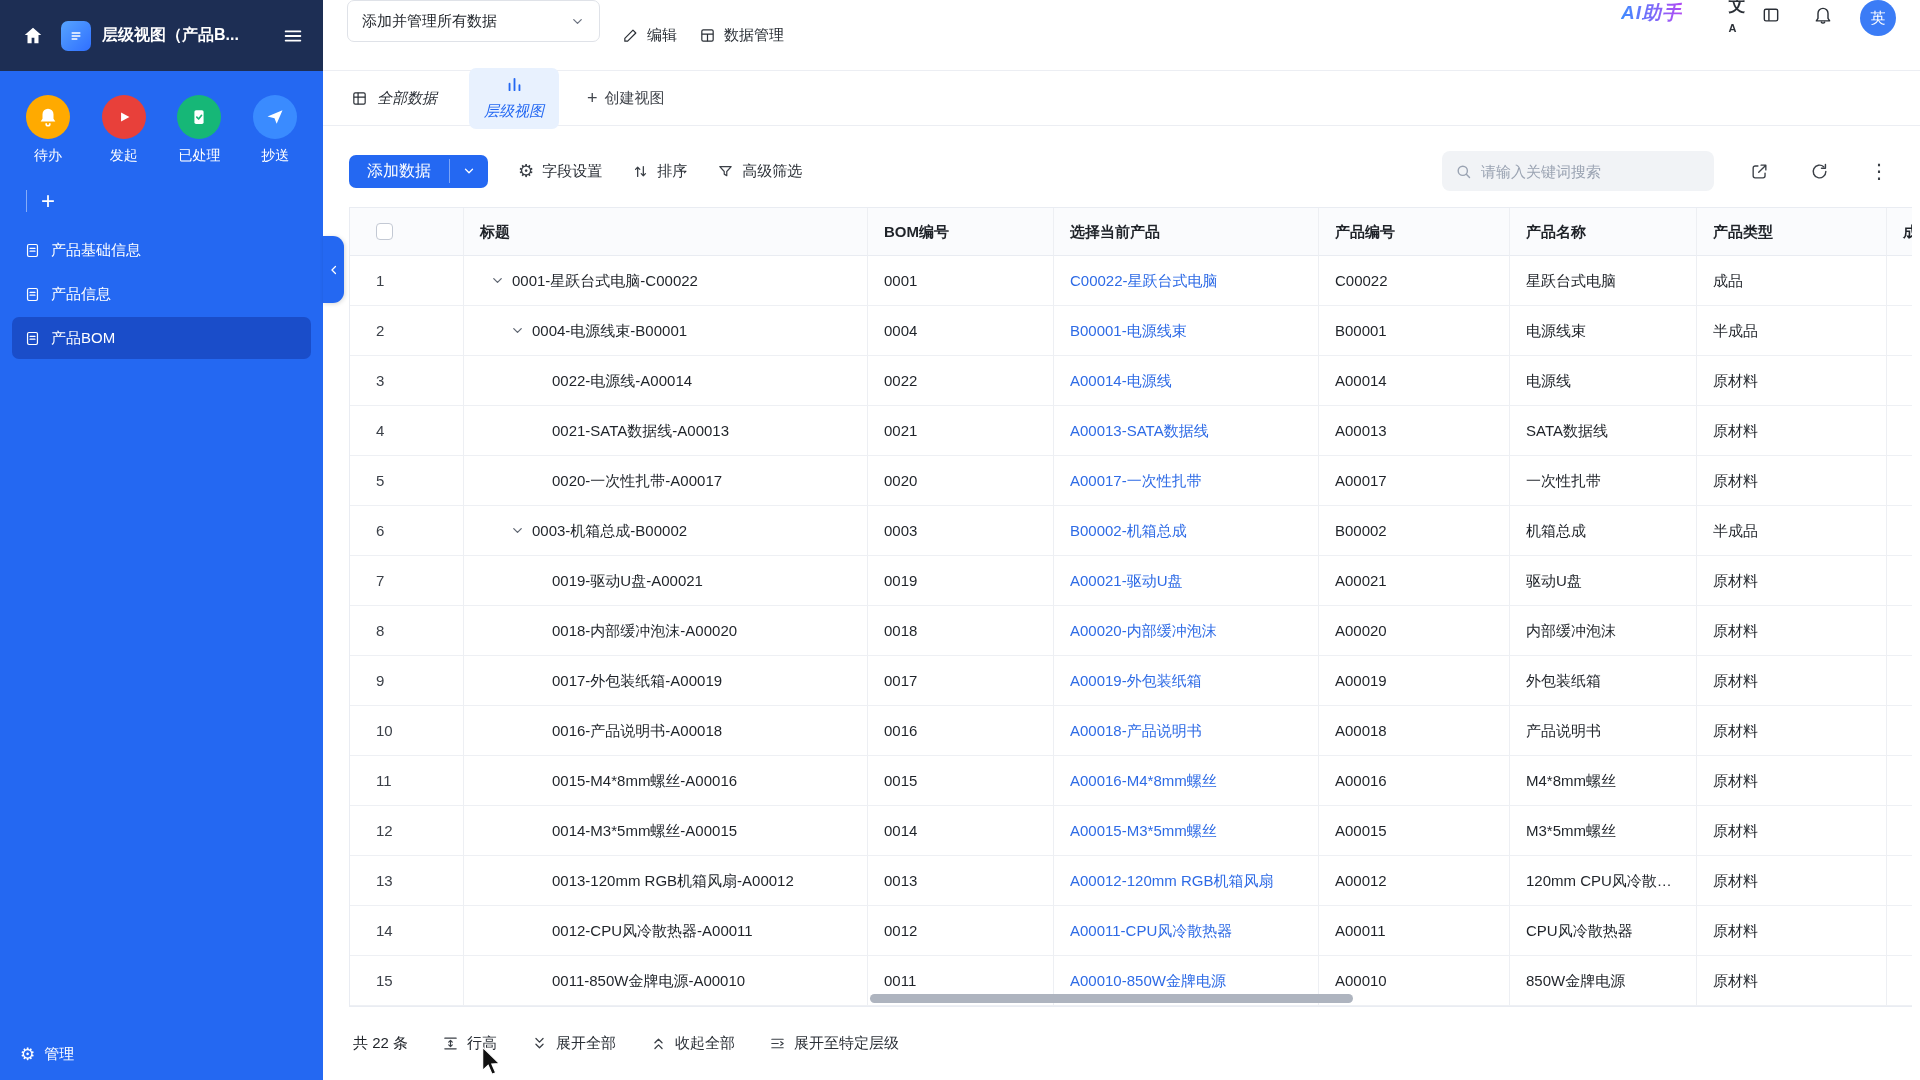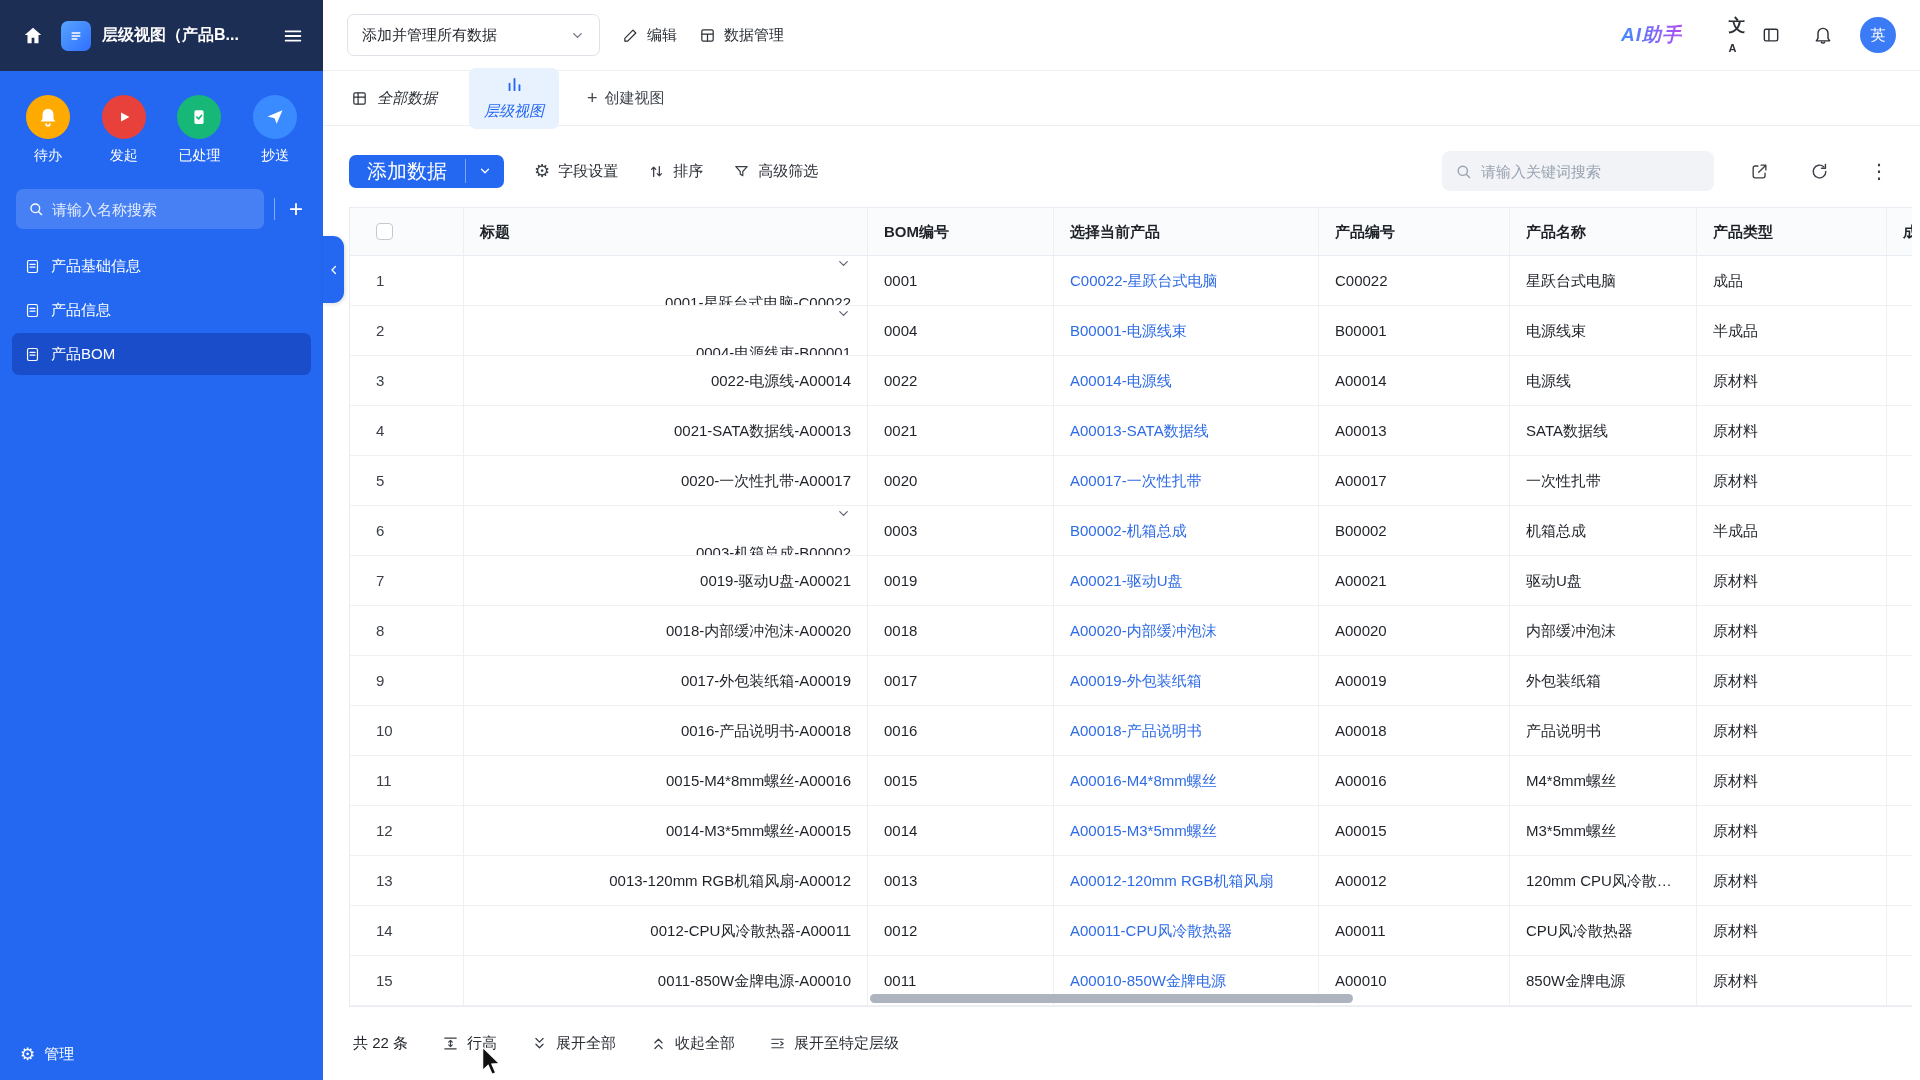"添加并管理所有数据" .topbar { align-items: center -> none }
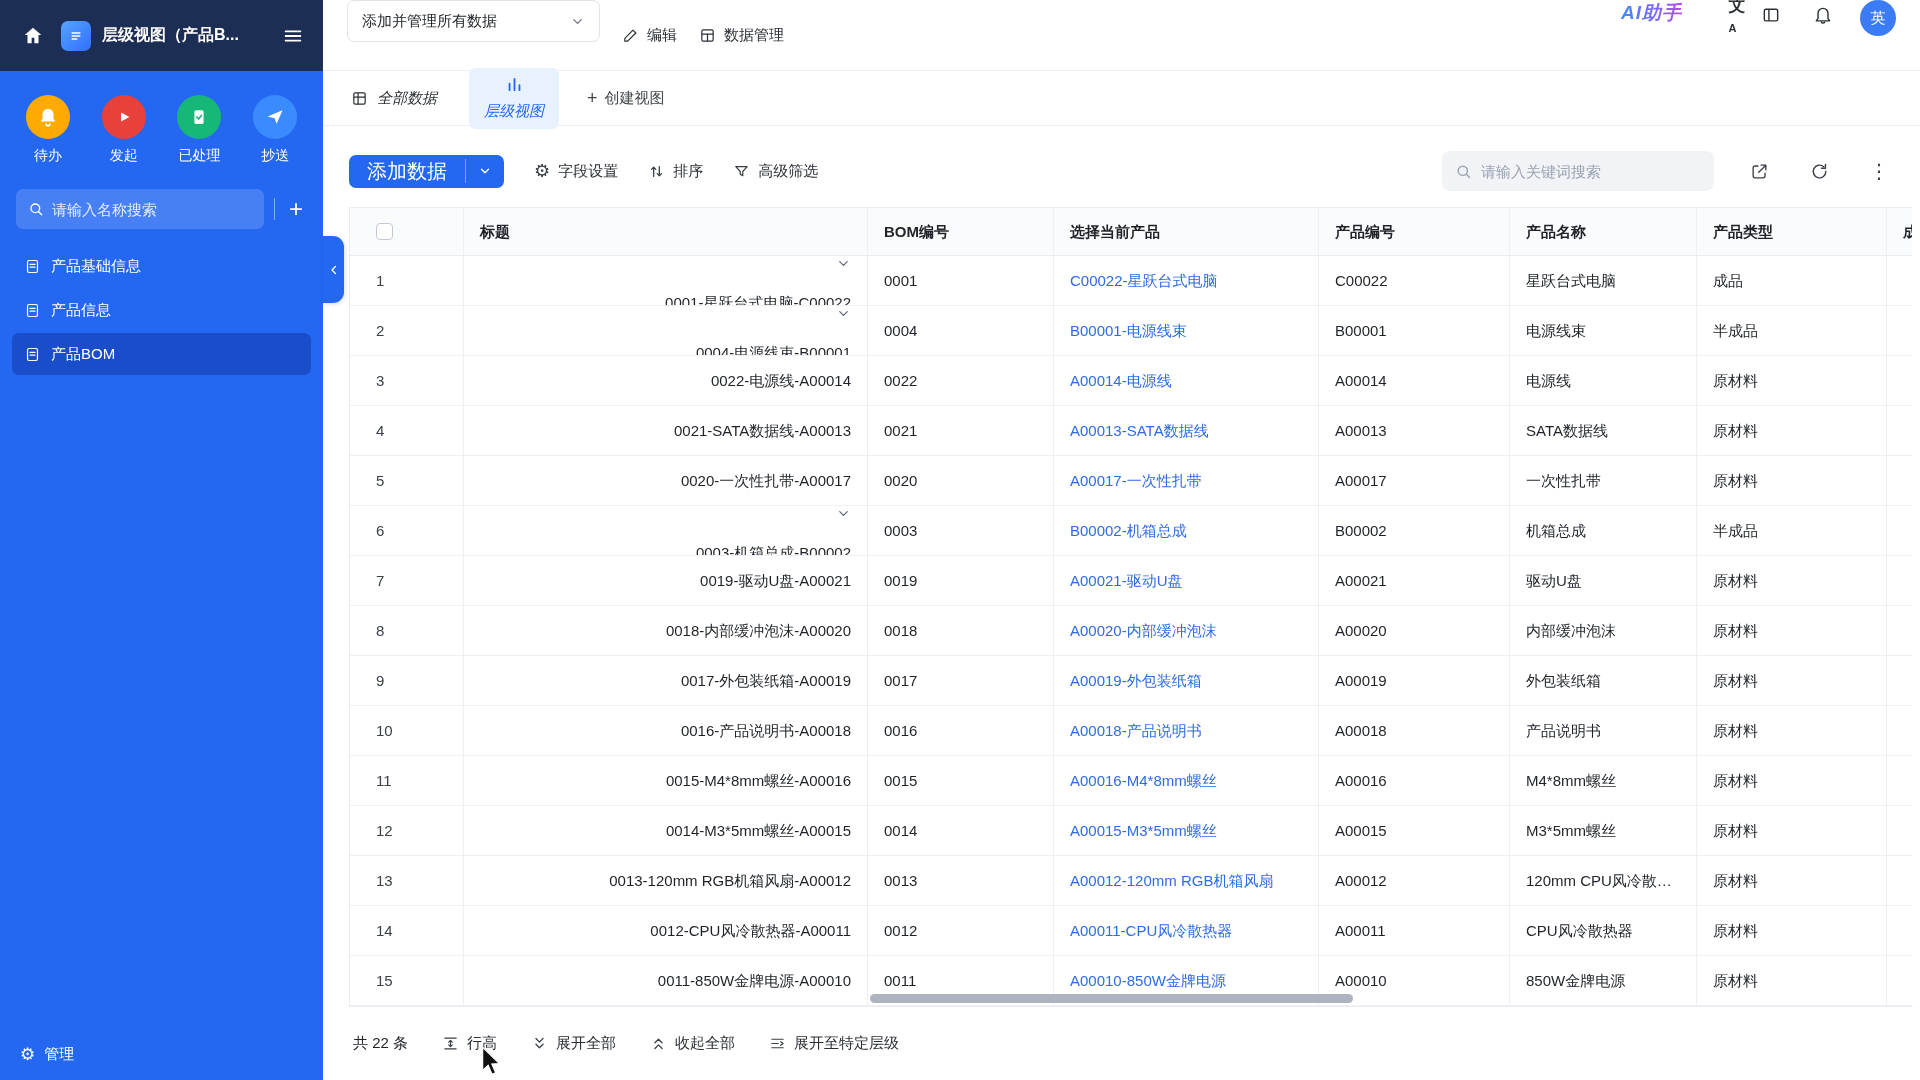"添加数据" .add-btn { font-size: 20px -> 16px }
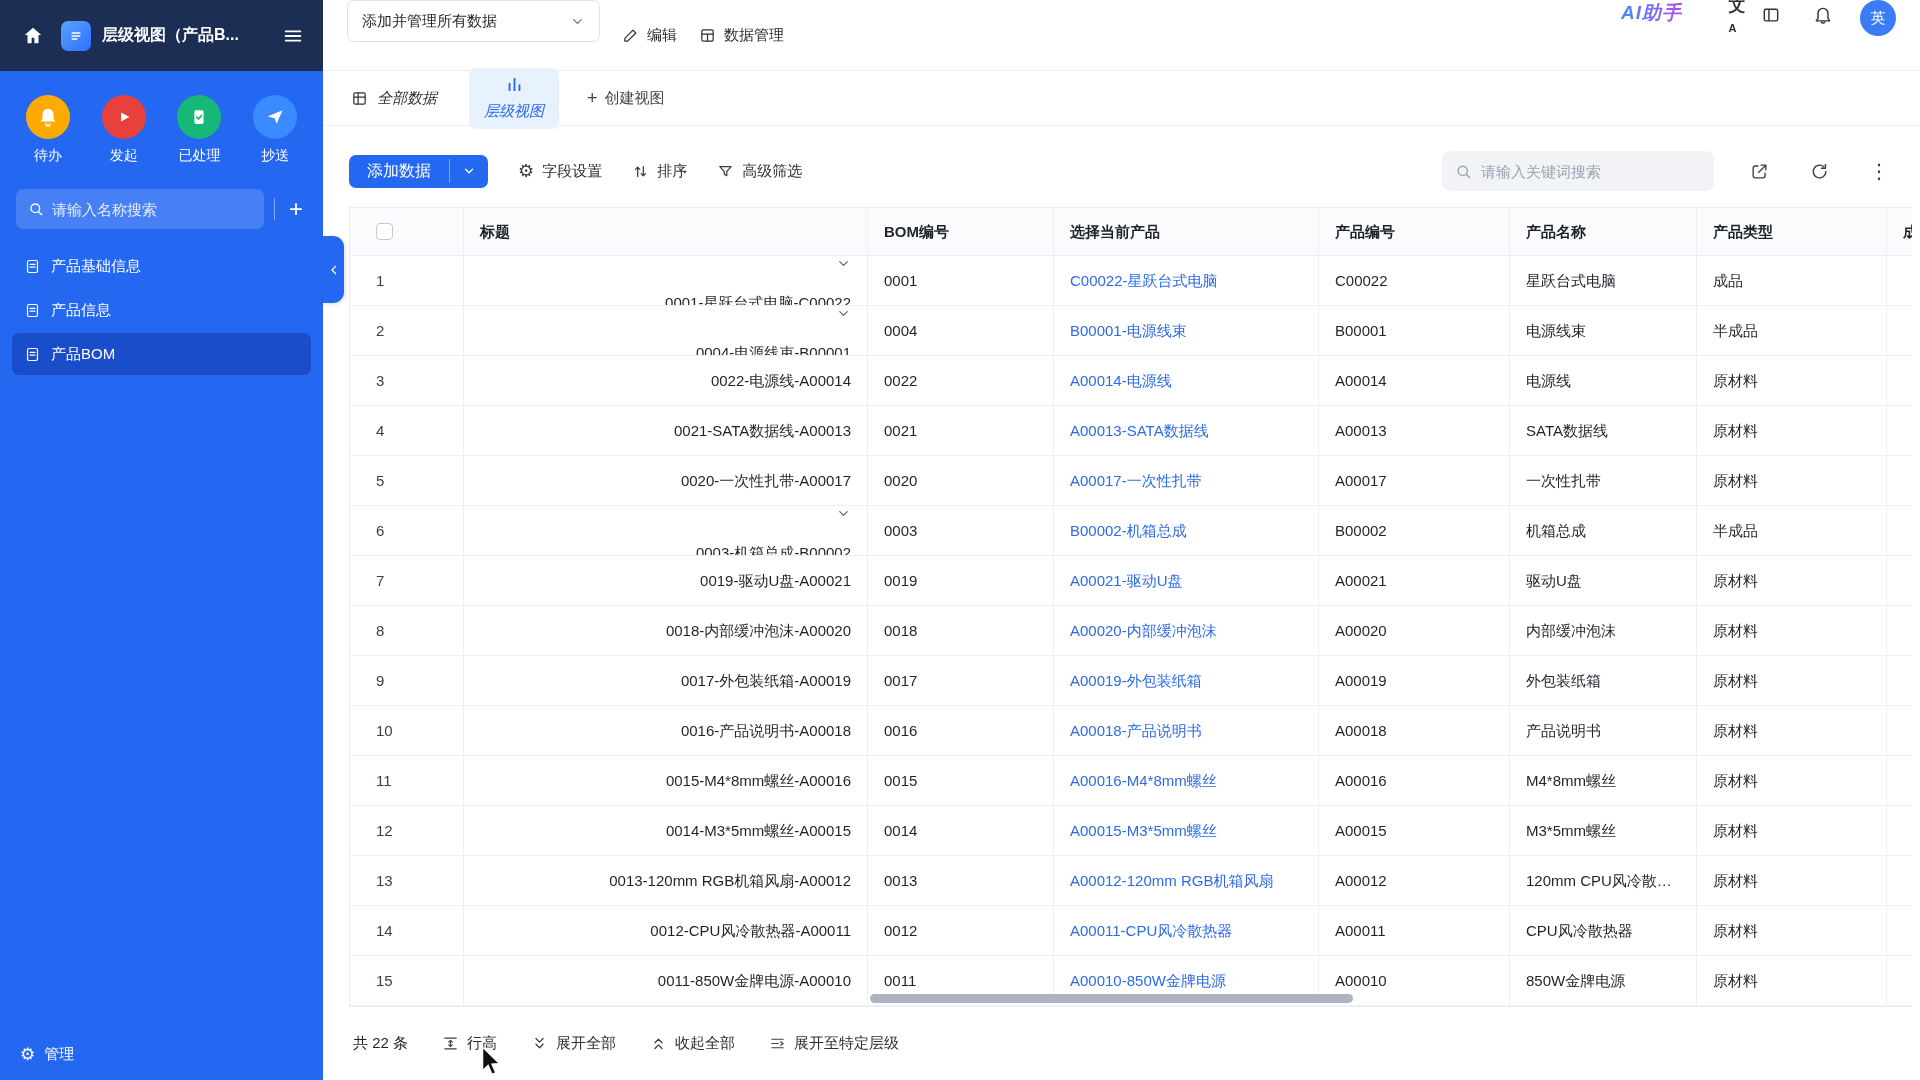"请输入名称搜索" div.sb-search { html: <div> <svg> <circle></circle> <path></path> </svg> <input> </div> -> none }
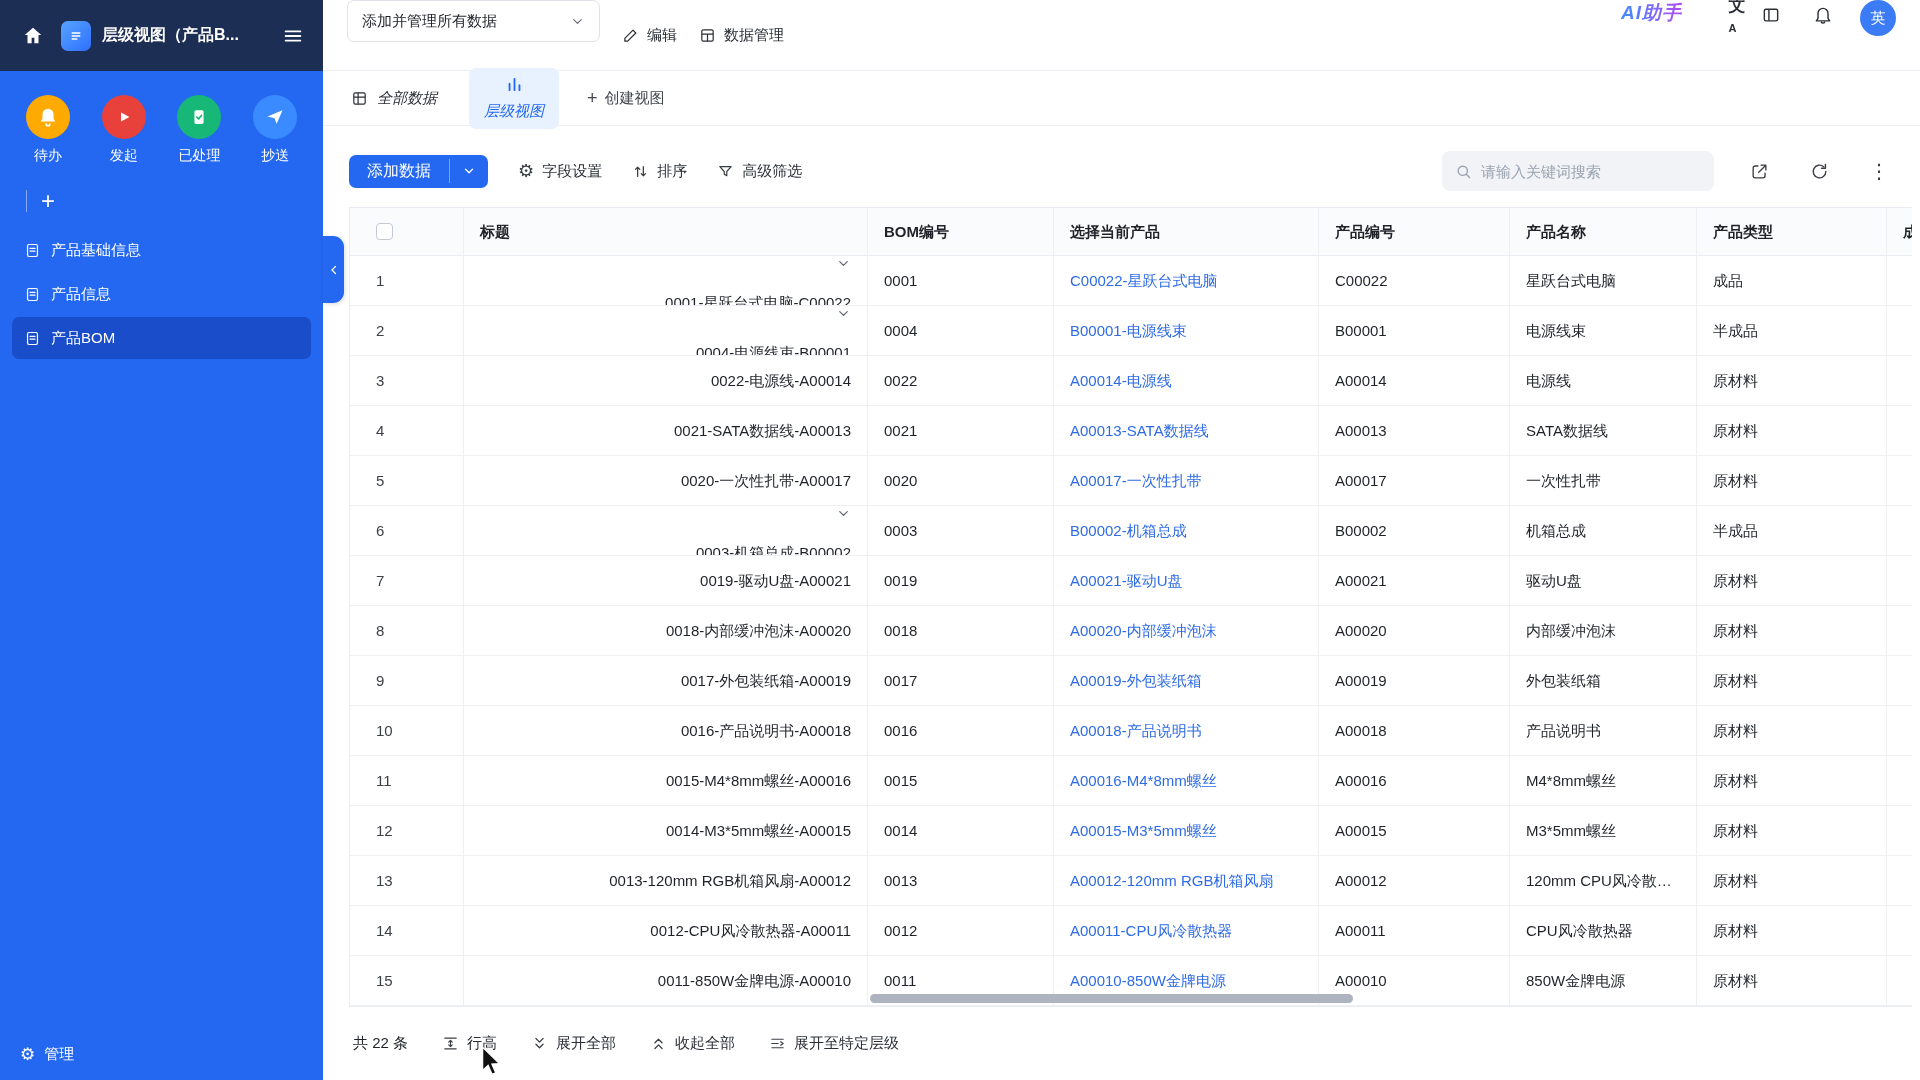"0001-星跃台式电脑-C00022" .cell-title { align-items: flex-end -> center; flex-direction: column -> none }
